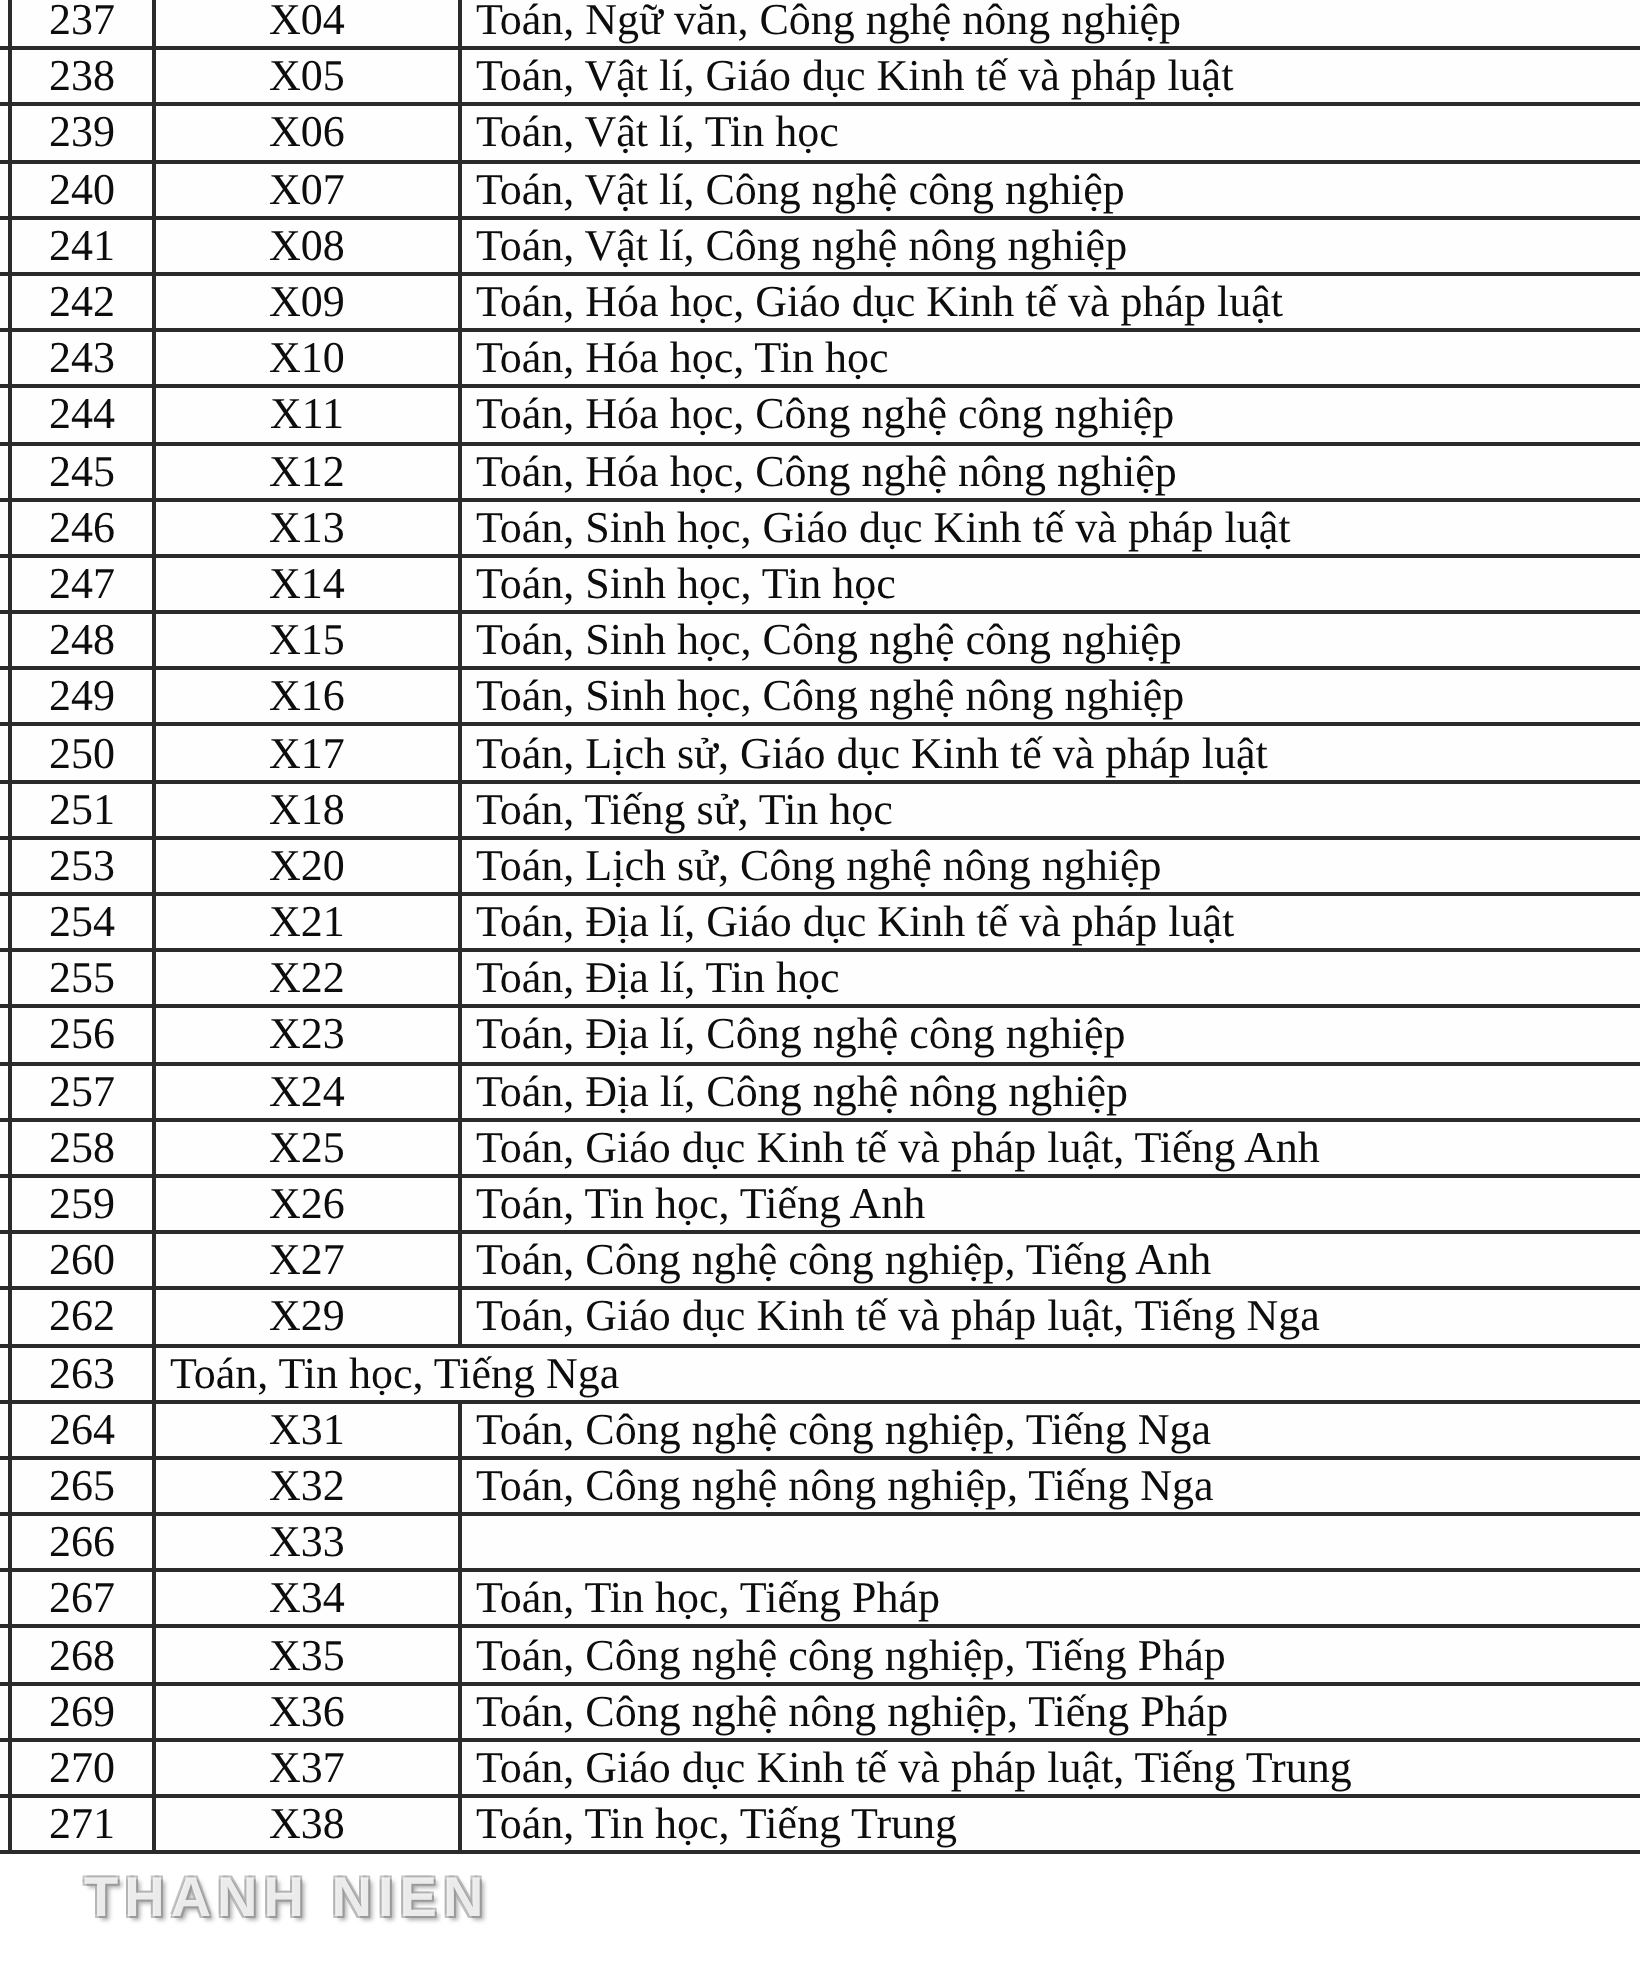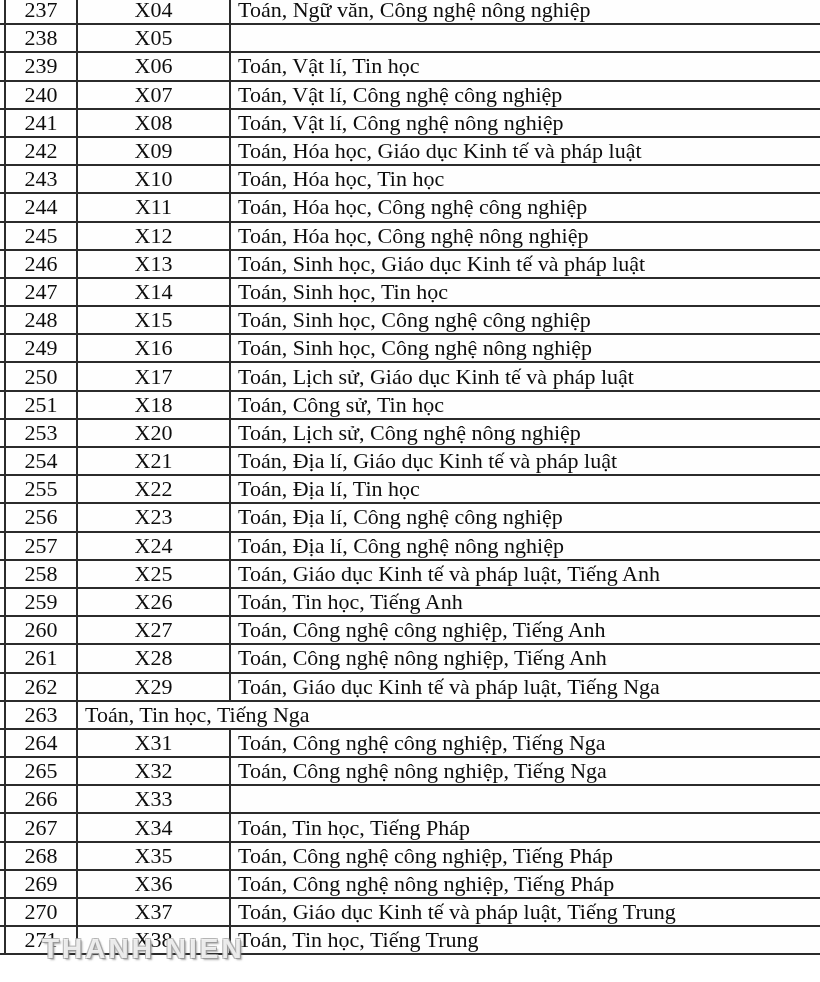"Toán, Vật lí, Giáo dục" div.c { html: none -> <div>Toán, Vật lí, Giáo dục Kinh tế và pháp luật</div> }
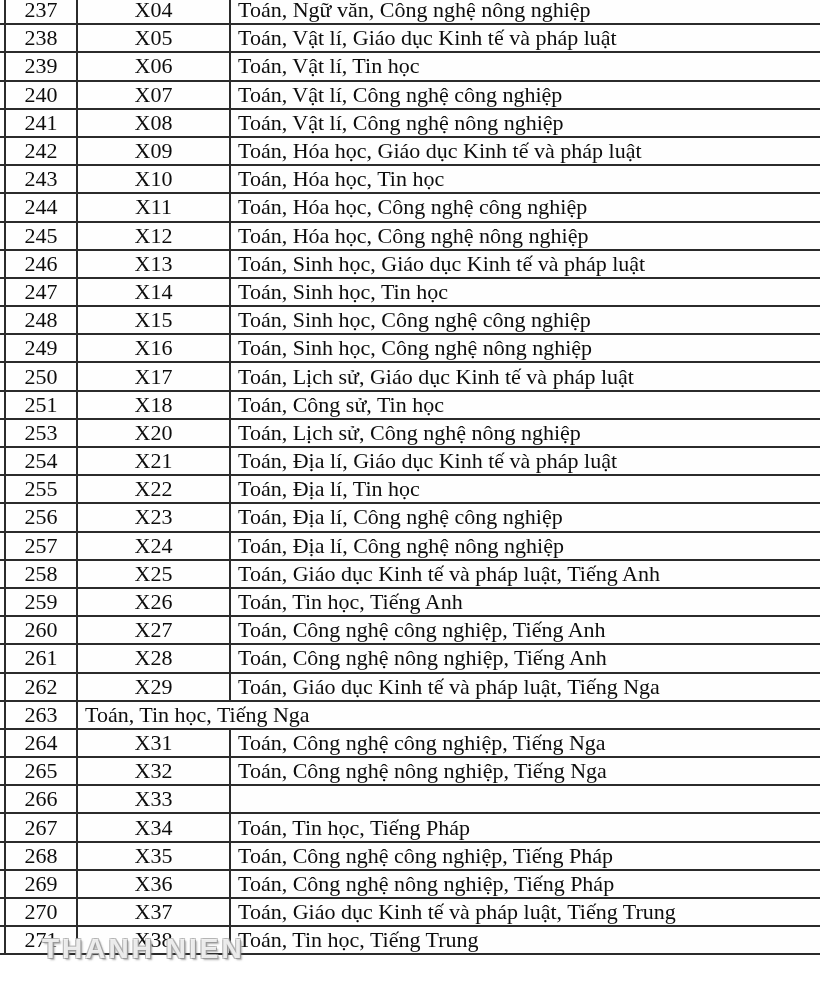"Toán, Công sử, Tin học" div.c { text: Công -> Tiếng }
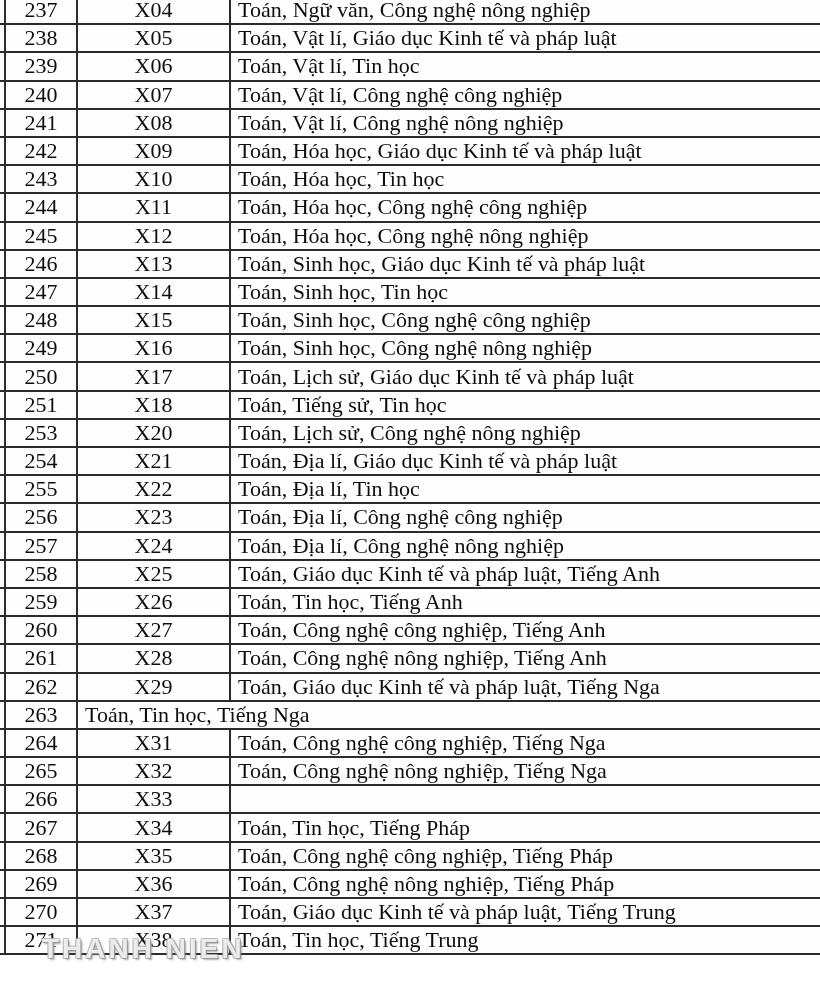"261" div.row { html: <div> <div>261</div> <div>X28</div> <div>Toán, Công nghệ nông nghiệp, Tiếng Anh</div> </div> -> none }
